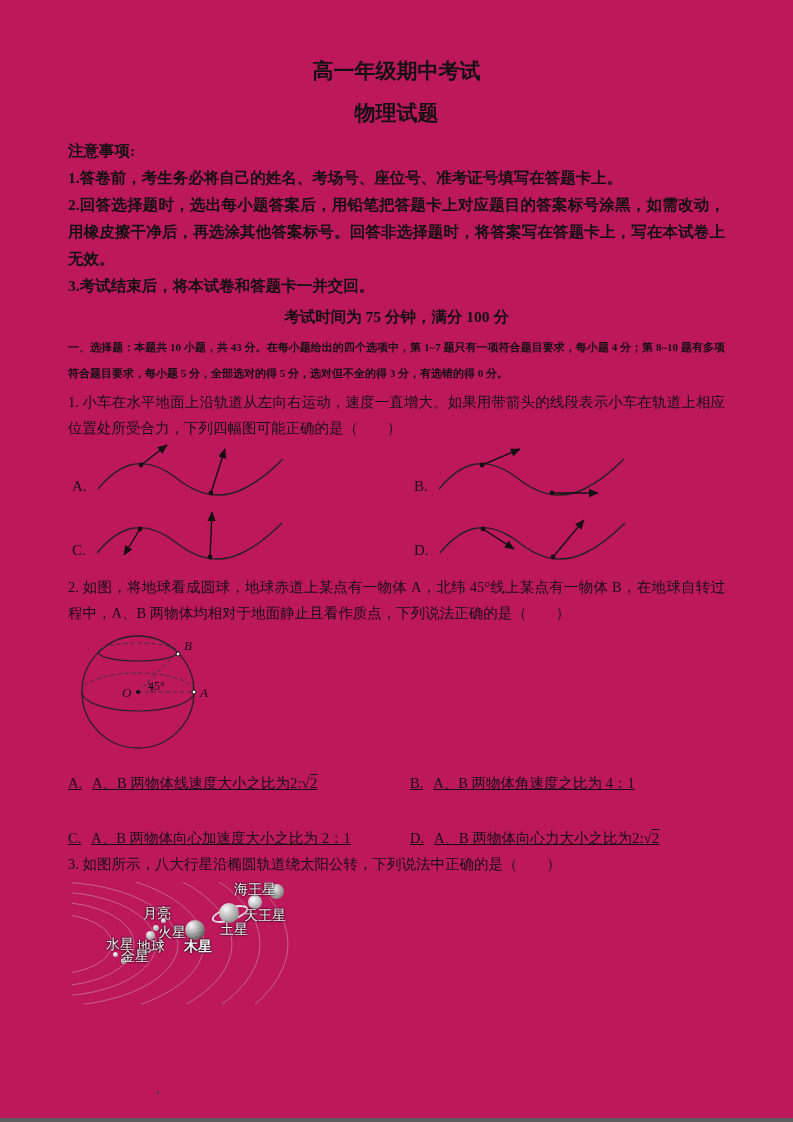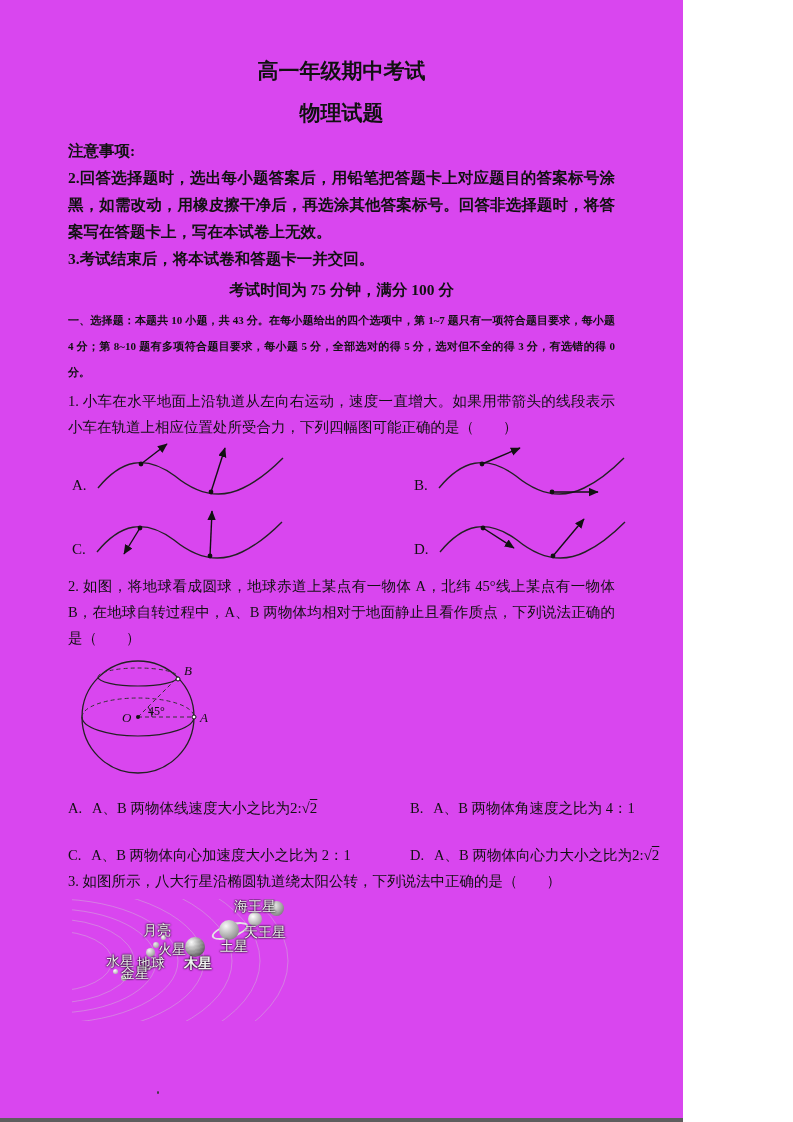"高一年级期中考试" .page { background: #d946ef -> #be185d; width: 683px -> 793px }
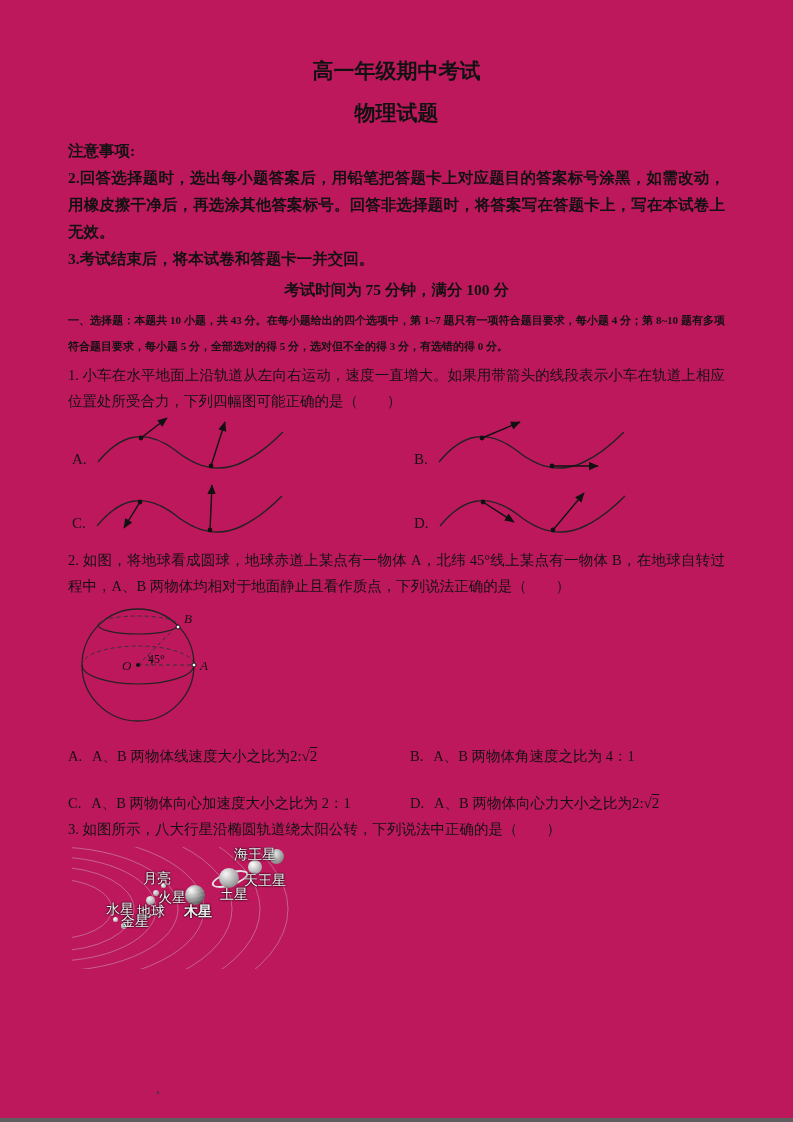"1.答卷前，考生务必将自己的姓名、考场号、座位号、准考证号填写在答题卡上。" p.notice { html: none -> <p>1.答卷前，考生务必将自己的姓名、考场号、座位号、准考证号填写在答题卡上。</p> }
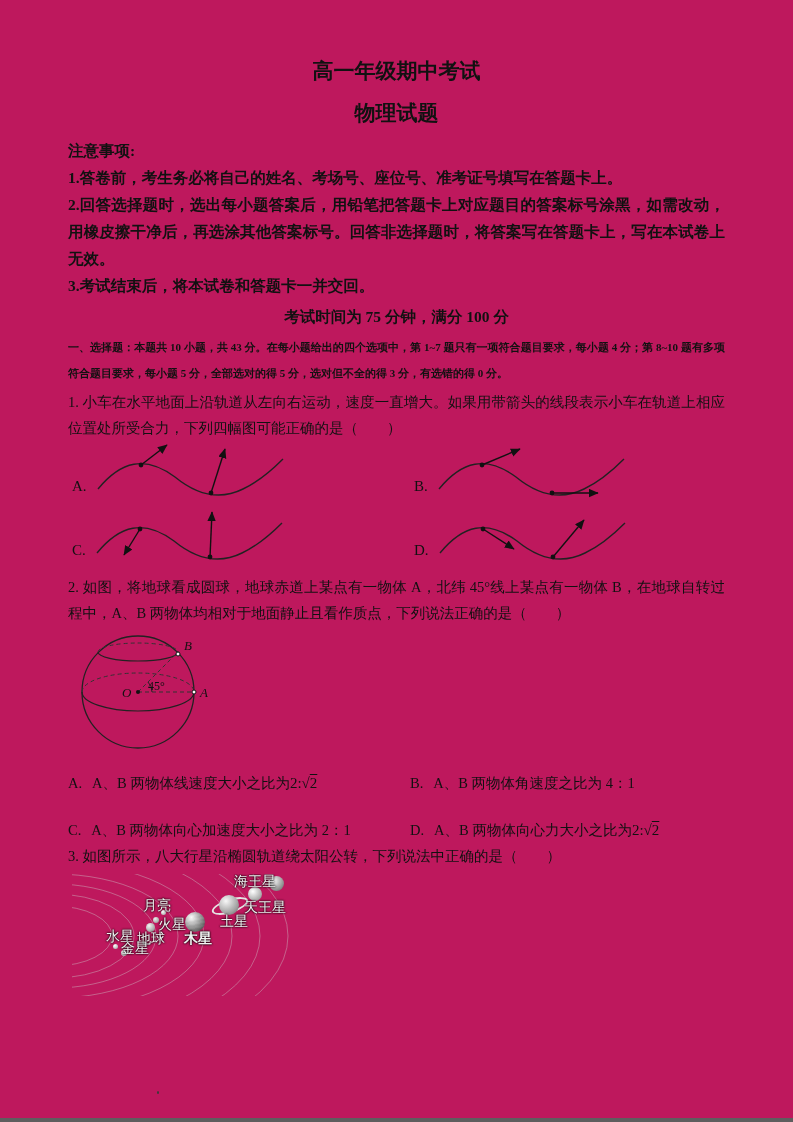"A. A、B 两物体线速度大小之比为2:√2" .opt-grid { row-gap: 28px -> 36px; text-decoration: none -> underline }
